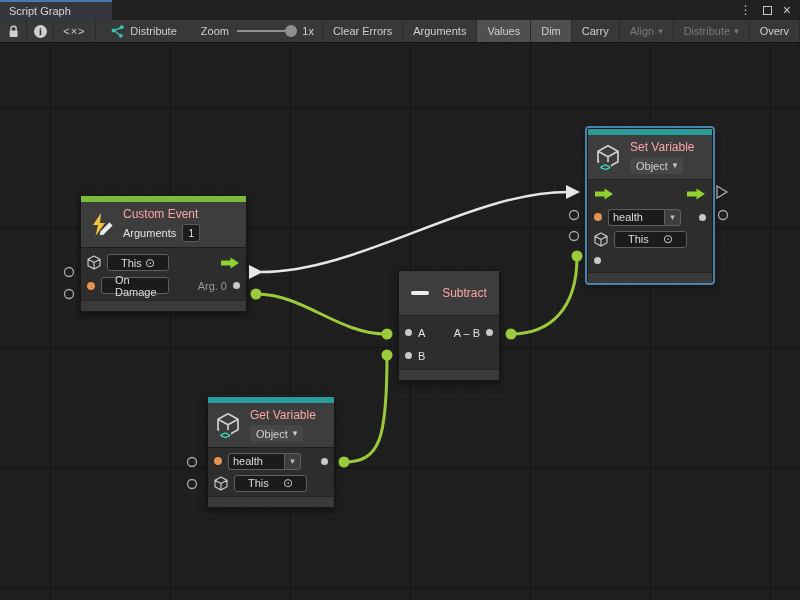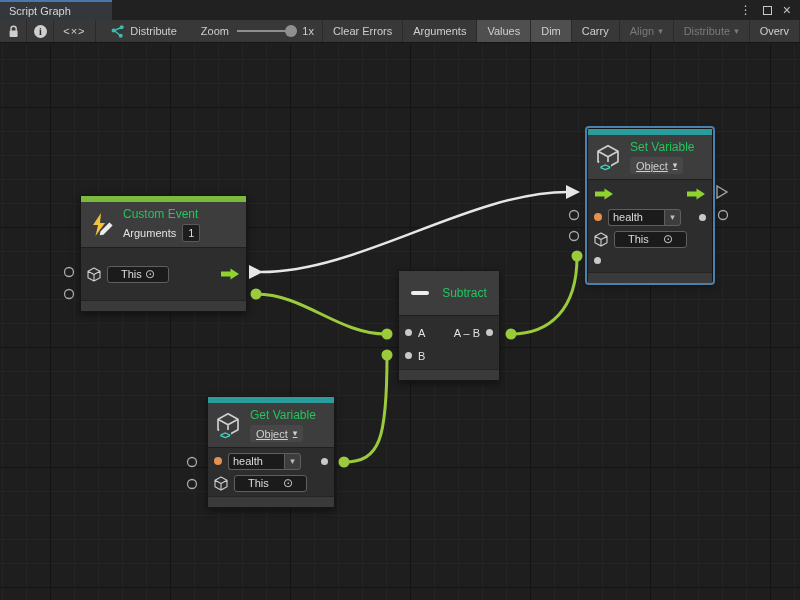"Set Variable" .ntitle { color: #22c55e -> #fca5a5 }
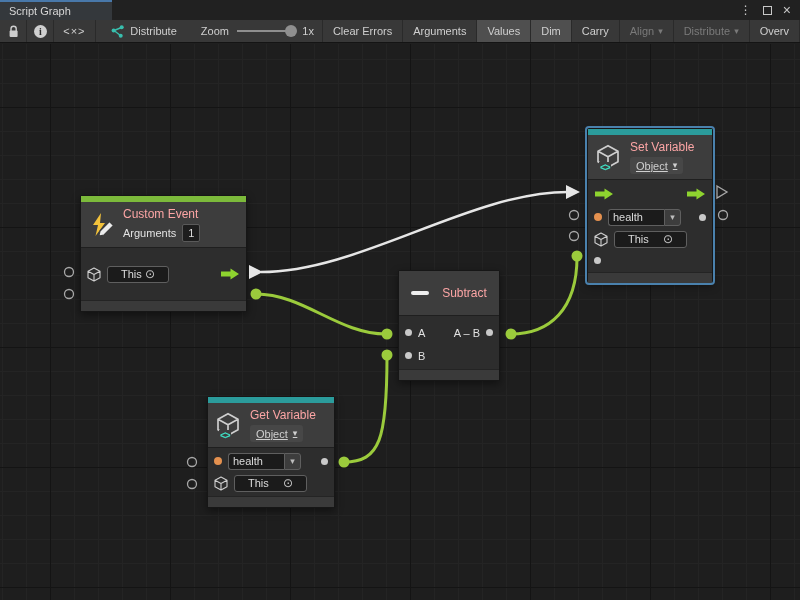"Object" .objdd { text-decoration: underline -> none }
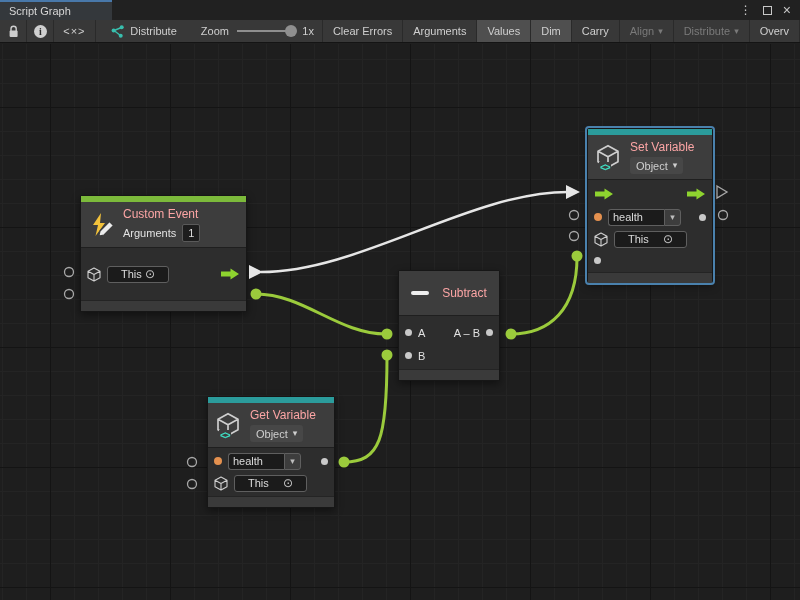"On Damage" div.nrow { html: none -> <div> <span></span> <span> <span>On Damage</span> </span> <span>Arg. 0</span> <span></span> </div> }
